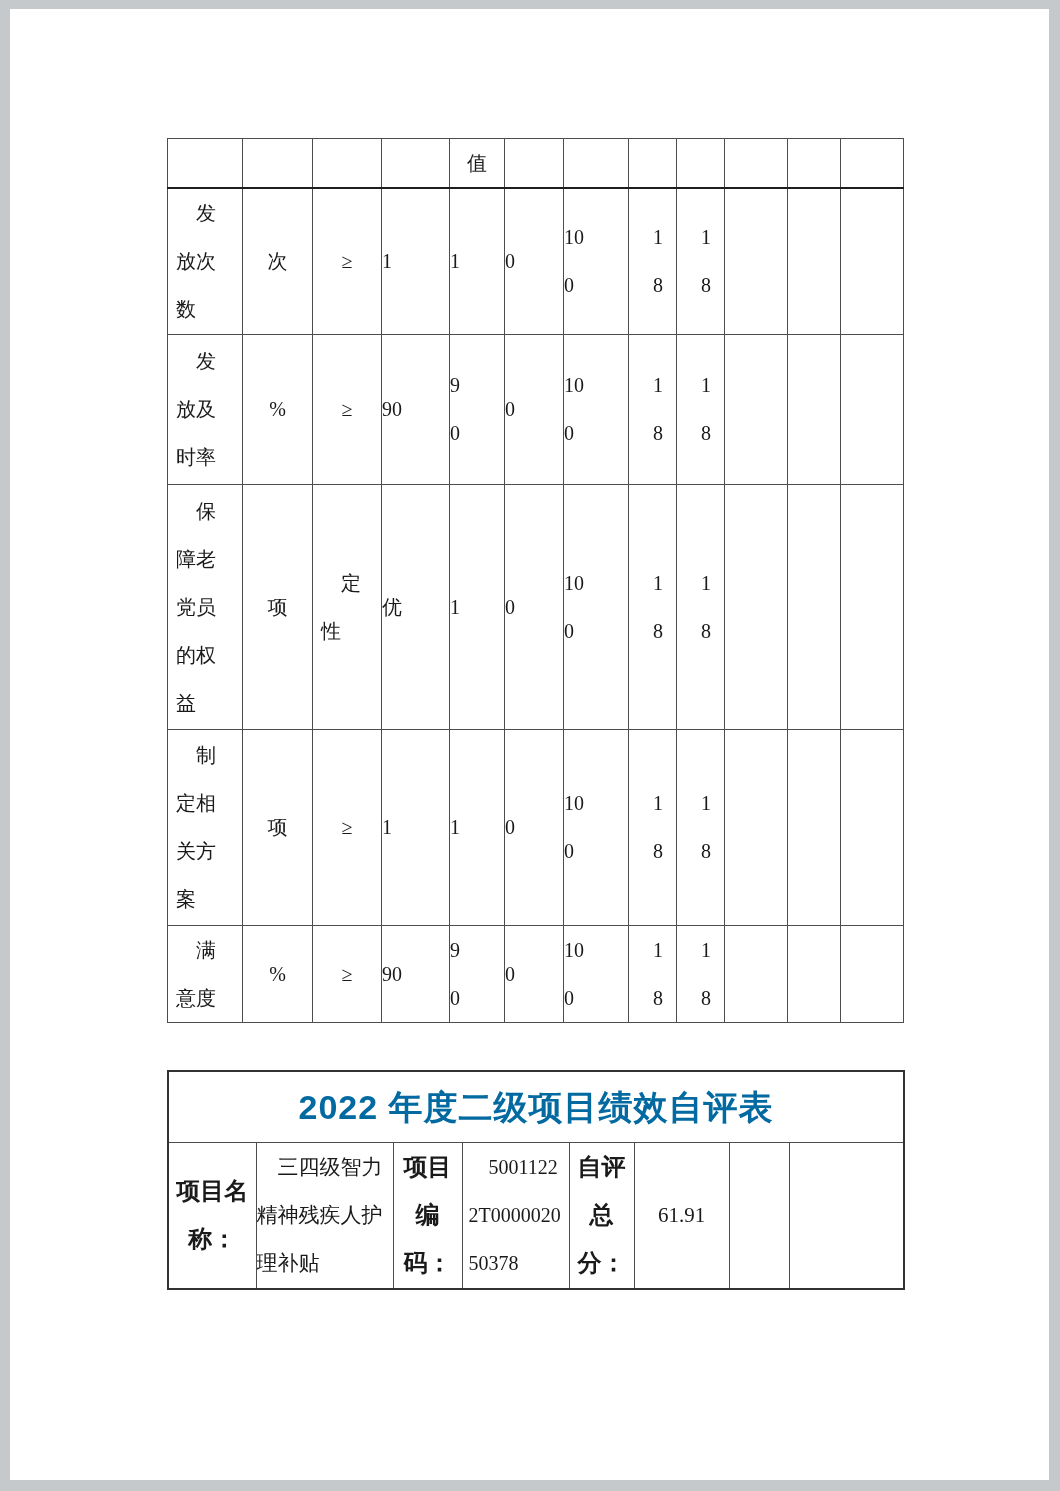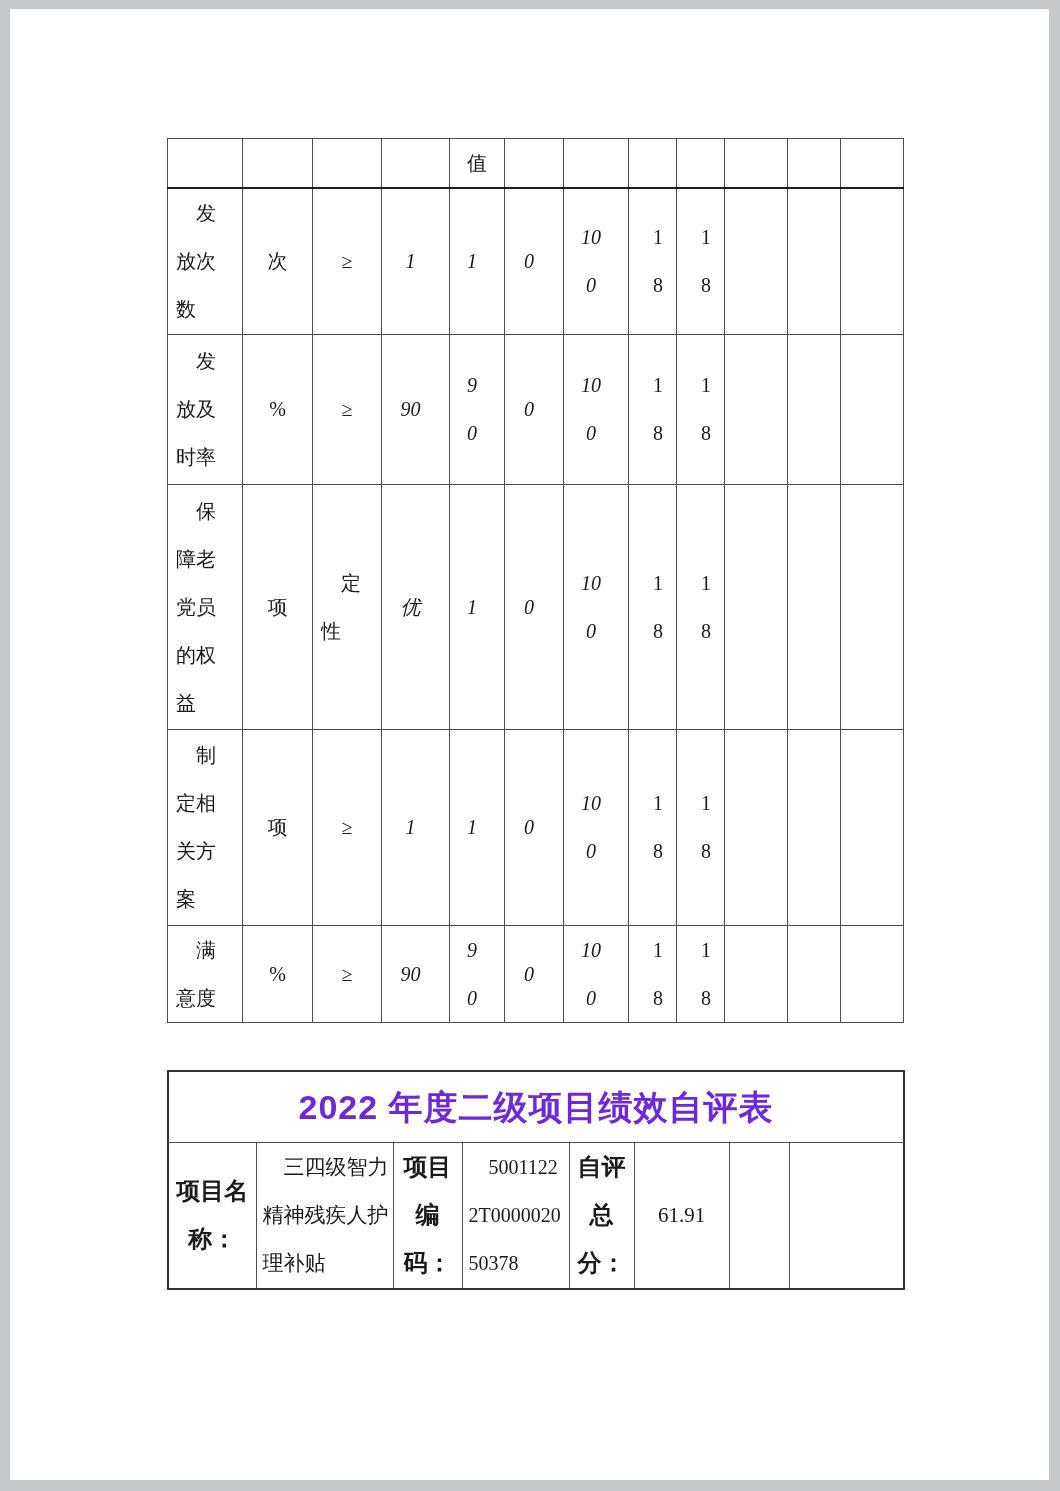"10" .c-right { font-style: italic -> none; text-align: center -> left }
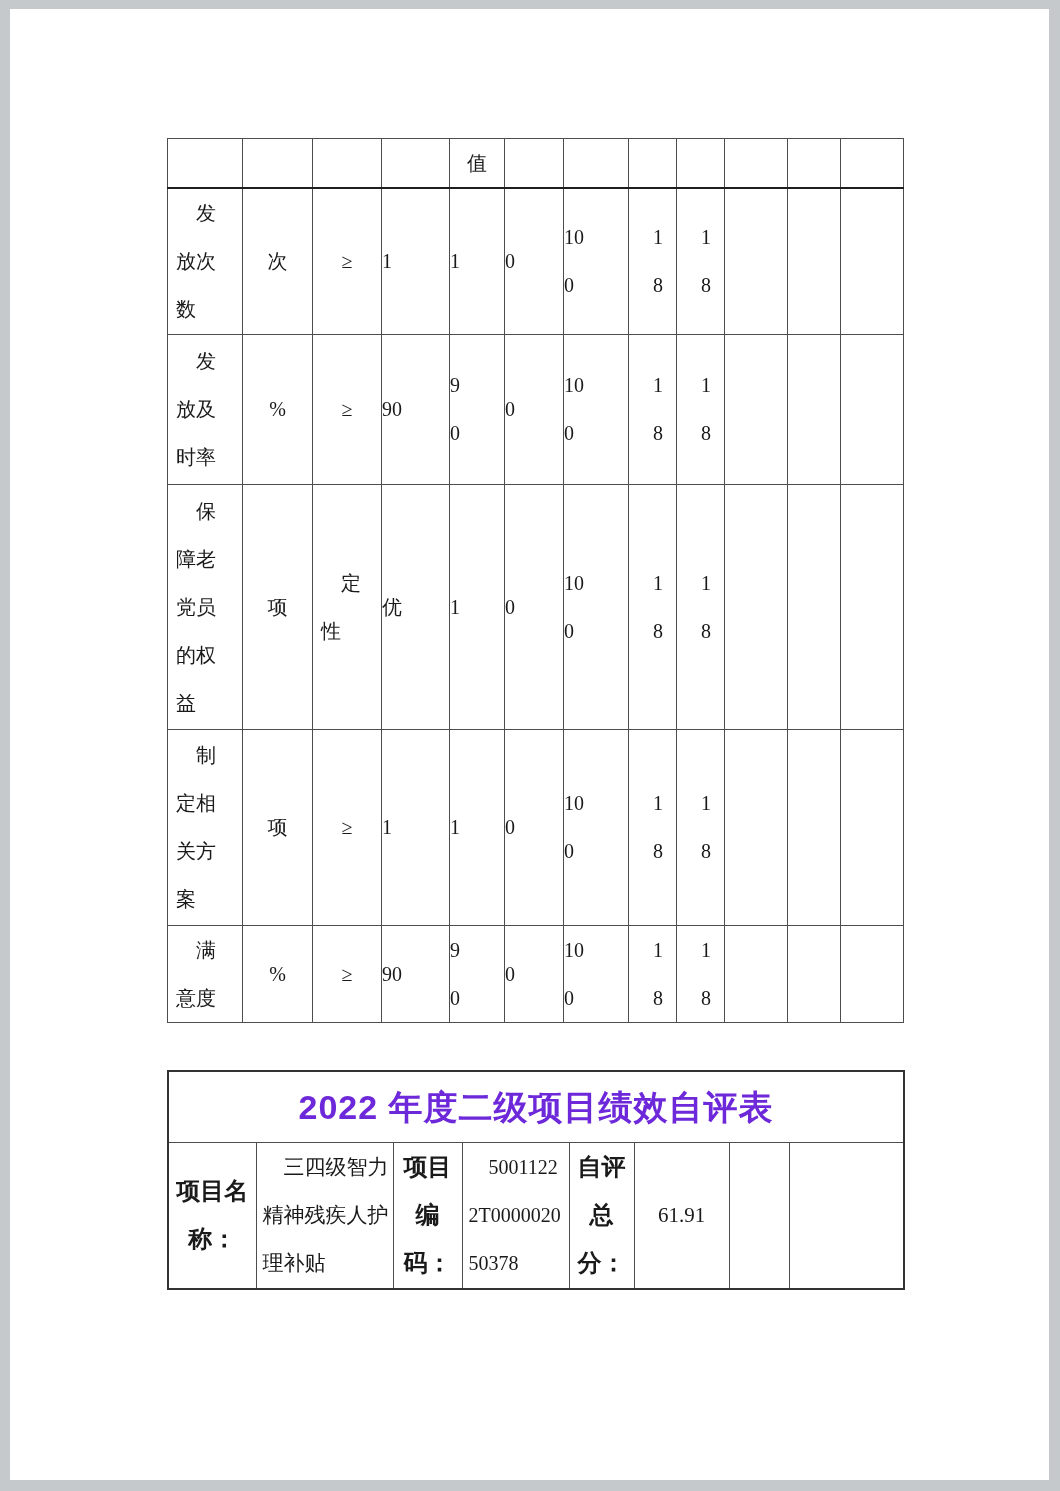"2022 年度二级项目绩效自评表" .t2 .title-cell { color: #6d28d9 -> #0369a1 }
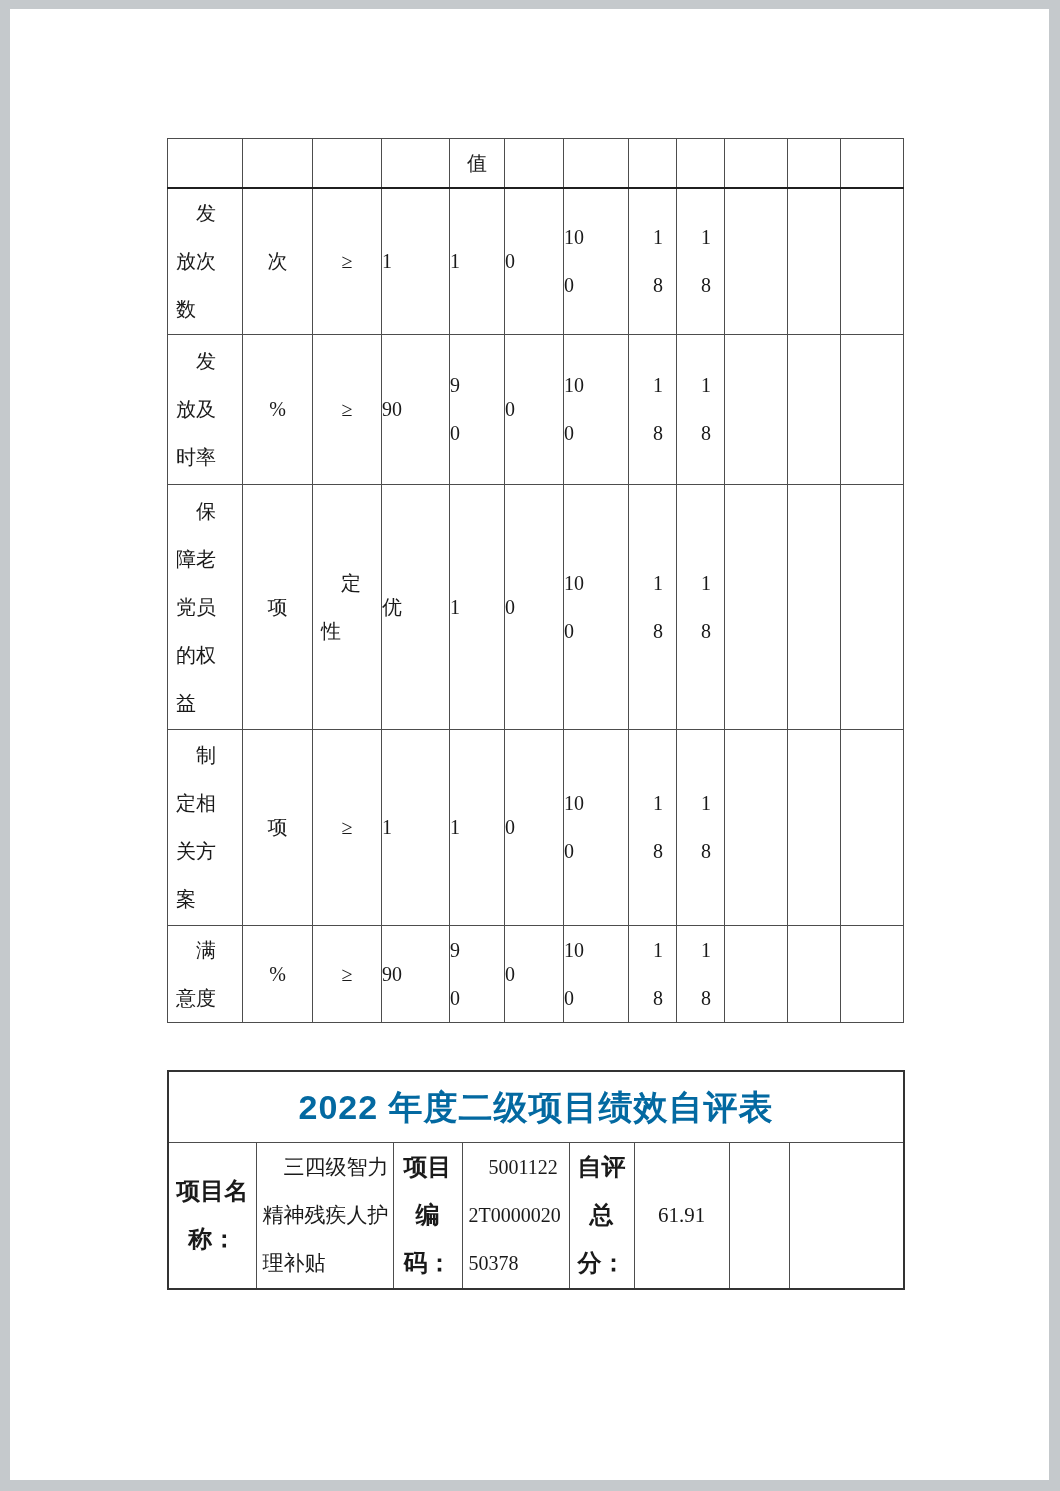"三四级智力" .t2 td.val-name { padding-left: 6px -> 0 }
